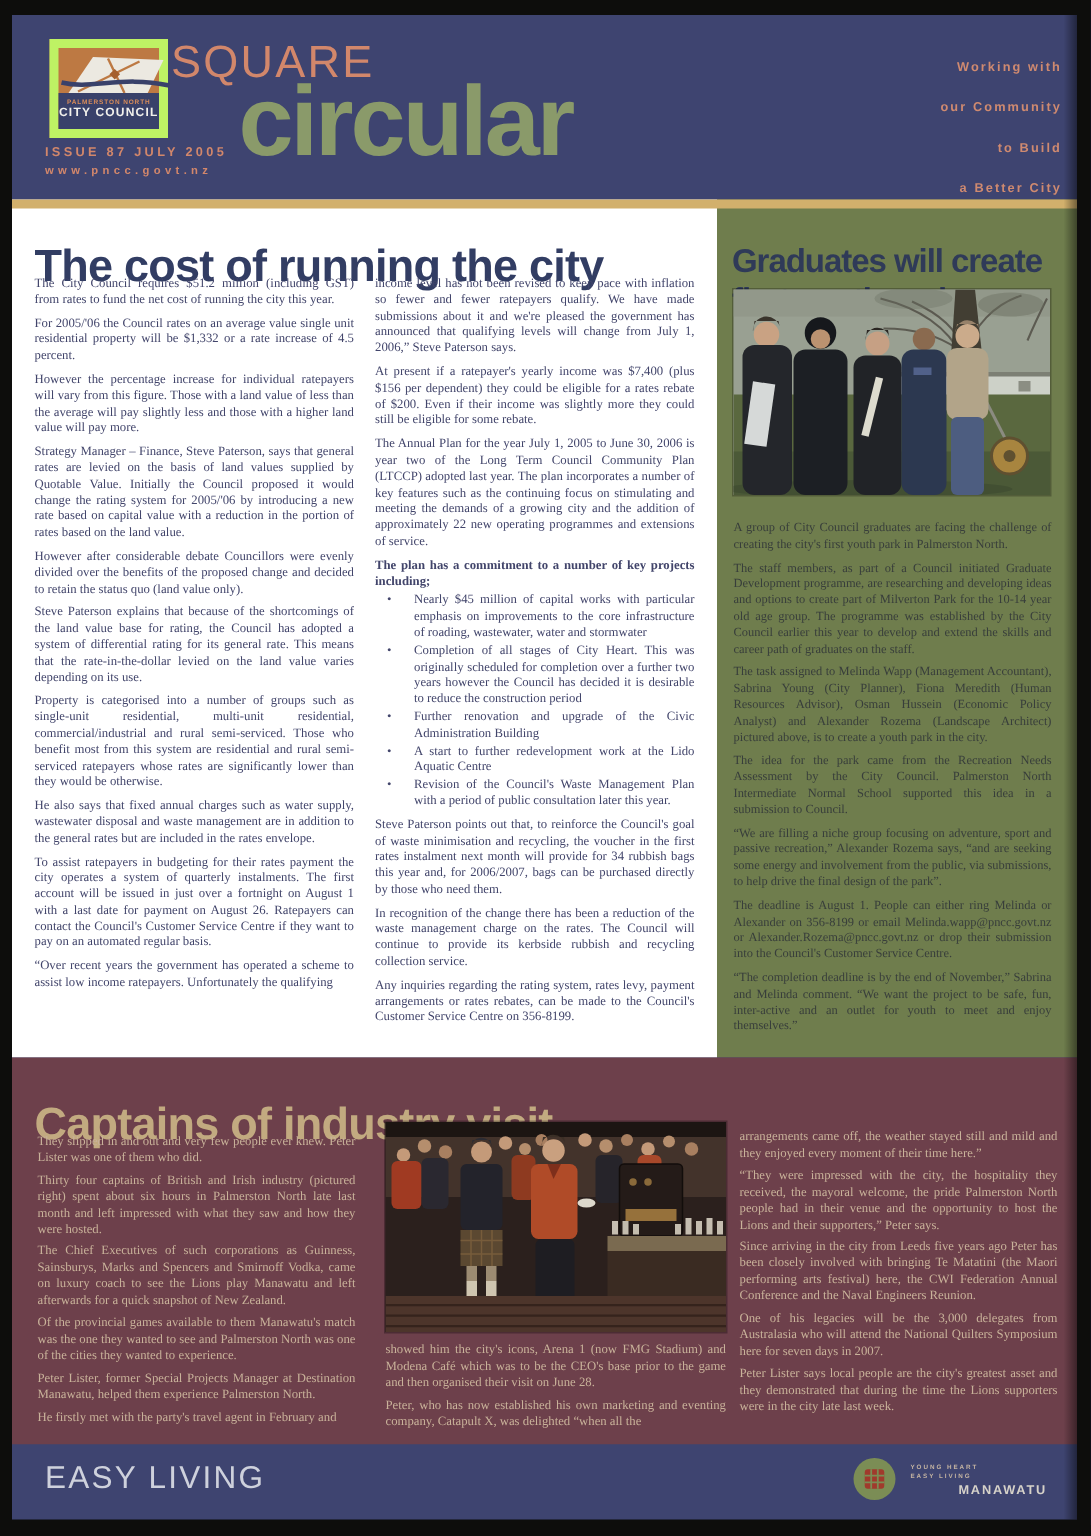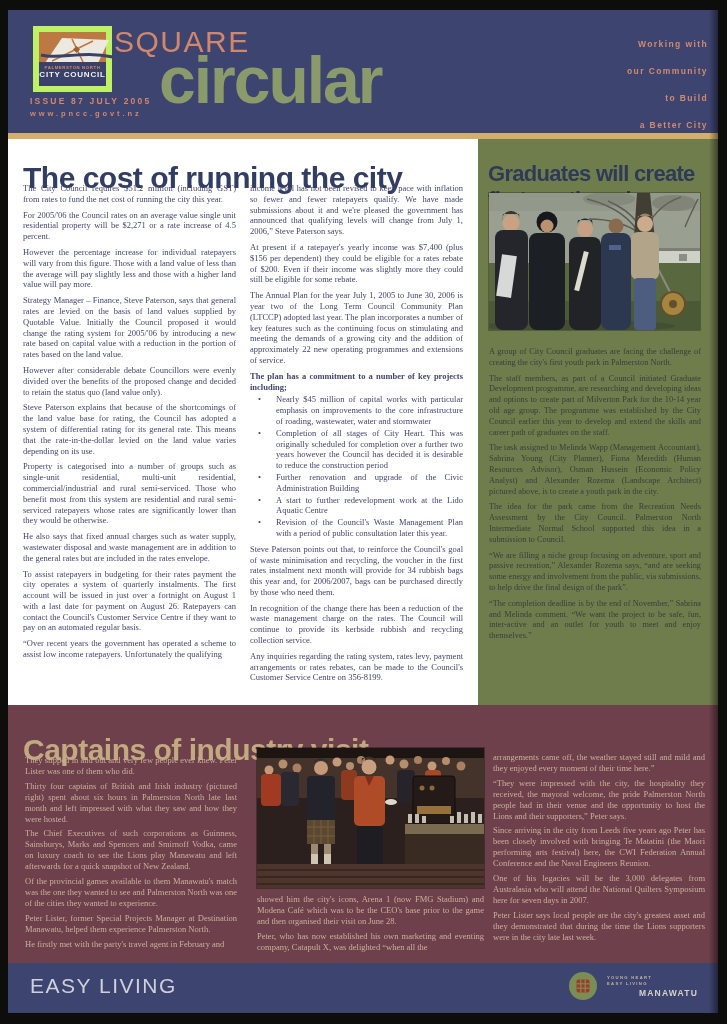"For 2005/'06 the Council rates" p { text: $2,271 -> $1,332 }
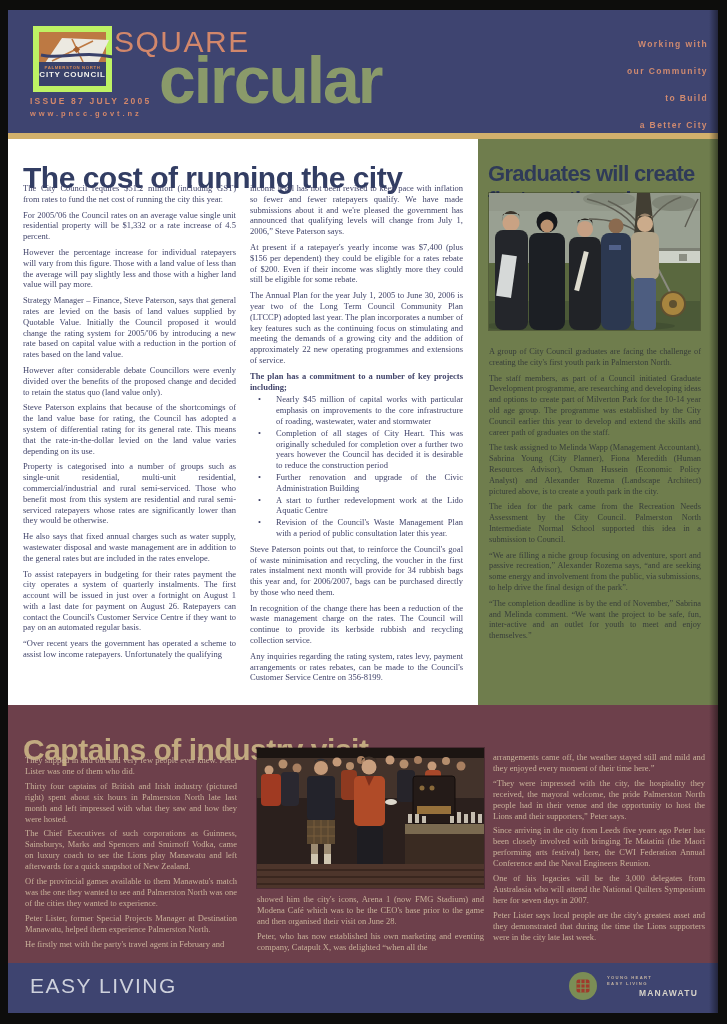"The deadline is August 1." p { html: none -> <p>The deadline is August 1. People can either ring Melinda or Alexander on 356-8199 or email Melinda.wapp@pncc.govt.nz or Alexander.Rozema@pncc.govt.nz or drop their submission into the Council's Customer Service Centre.</p> }
